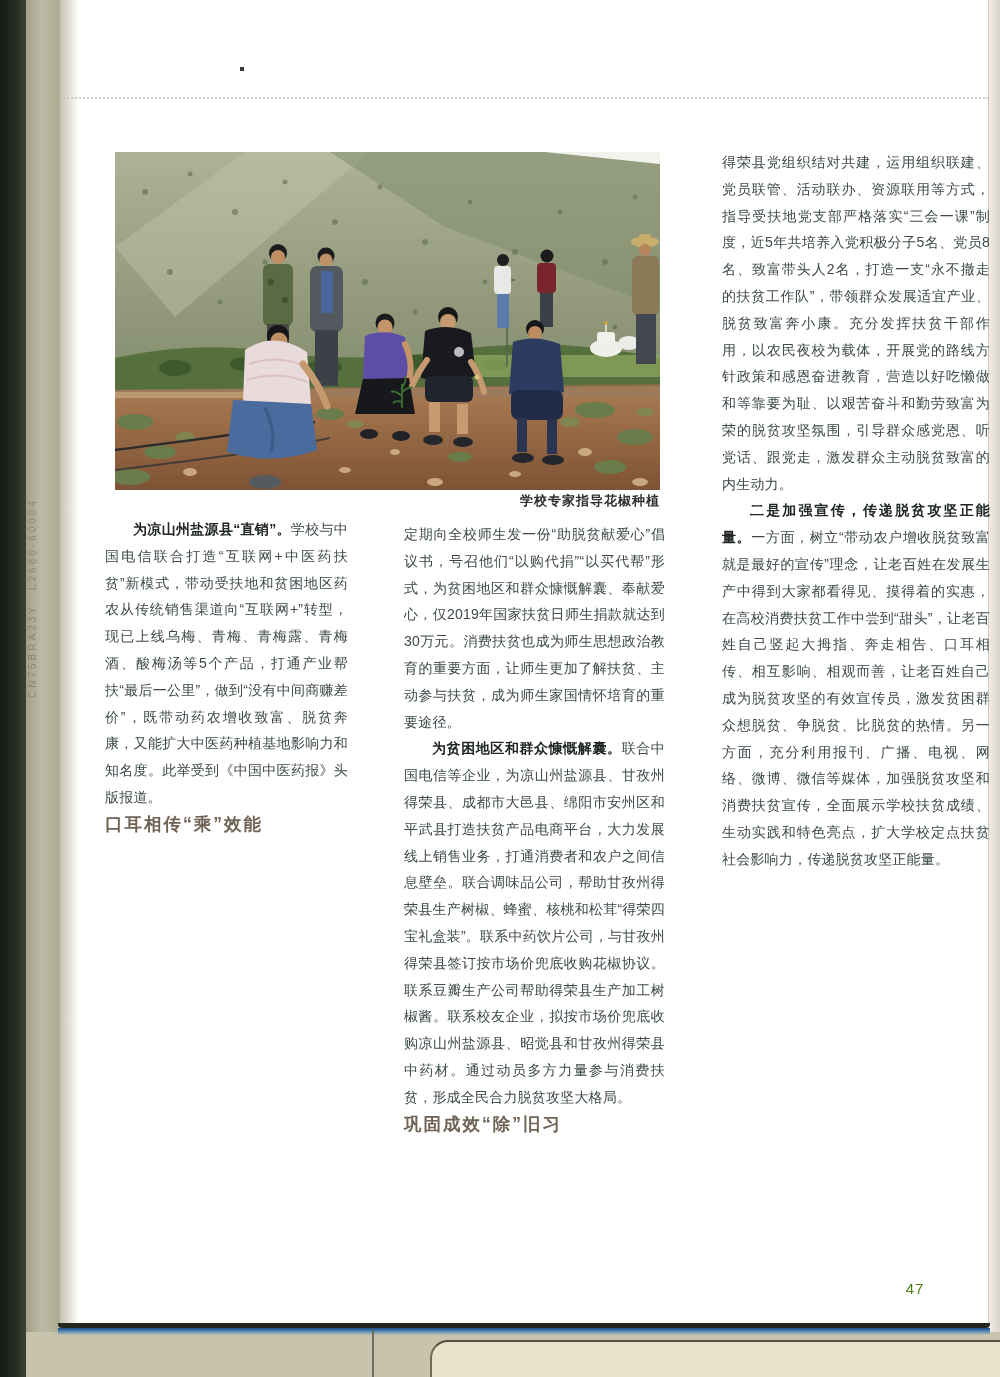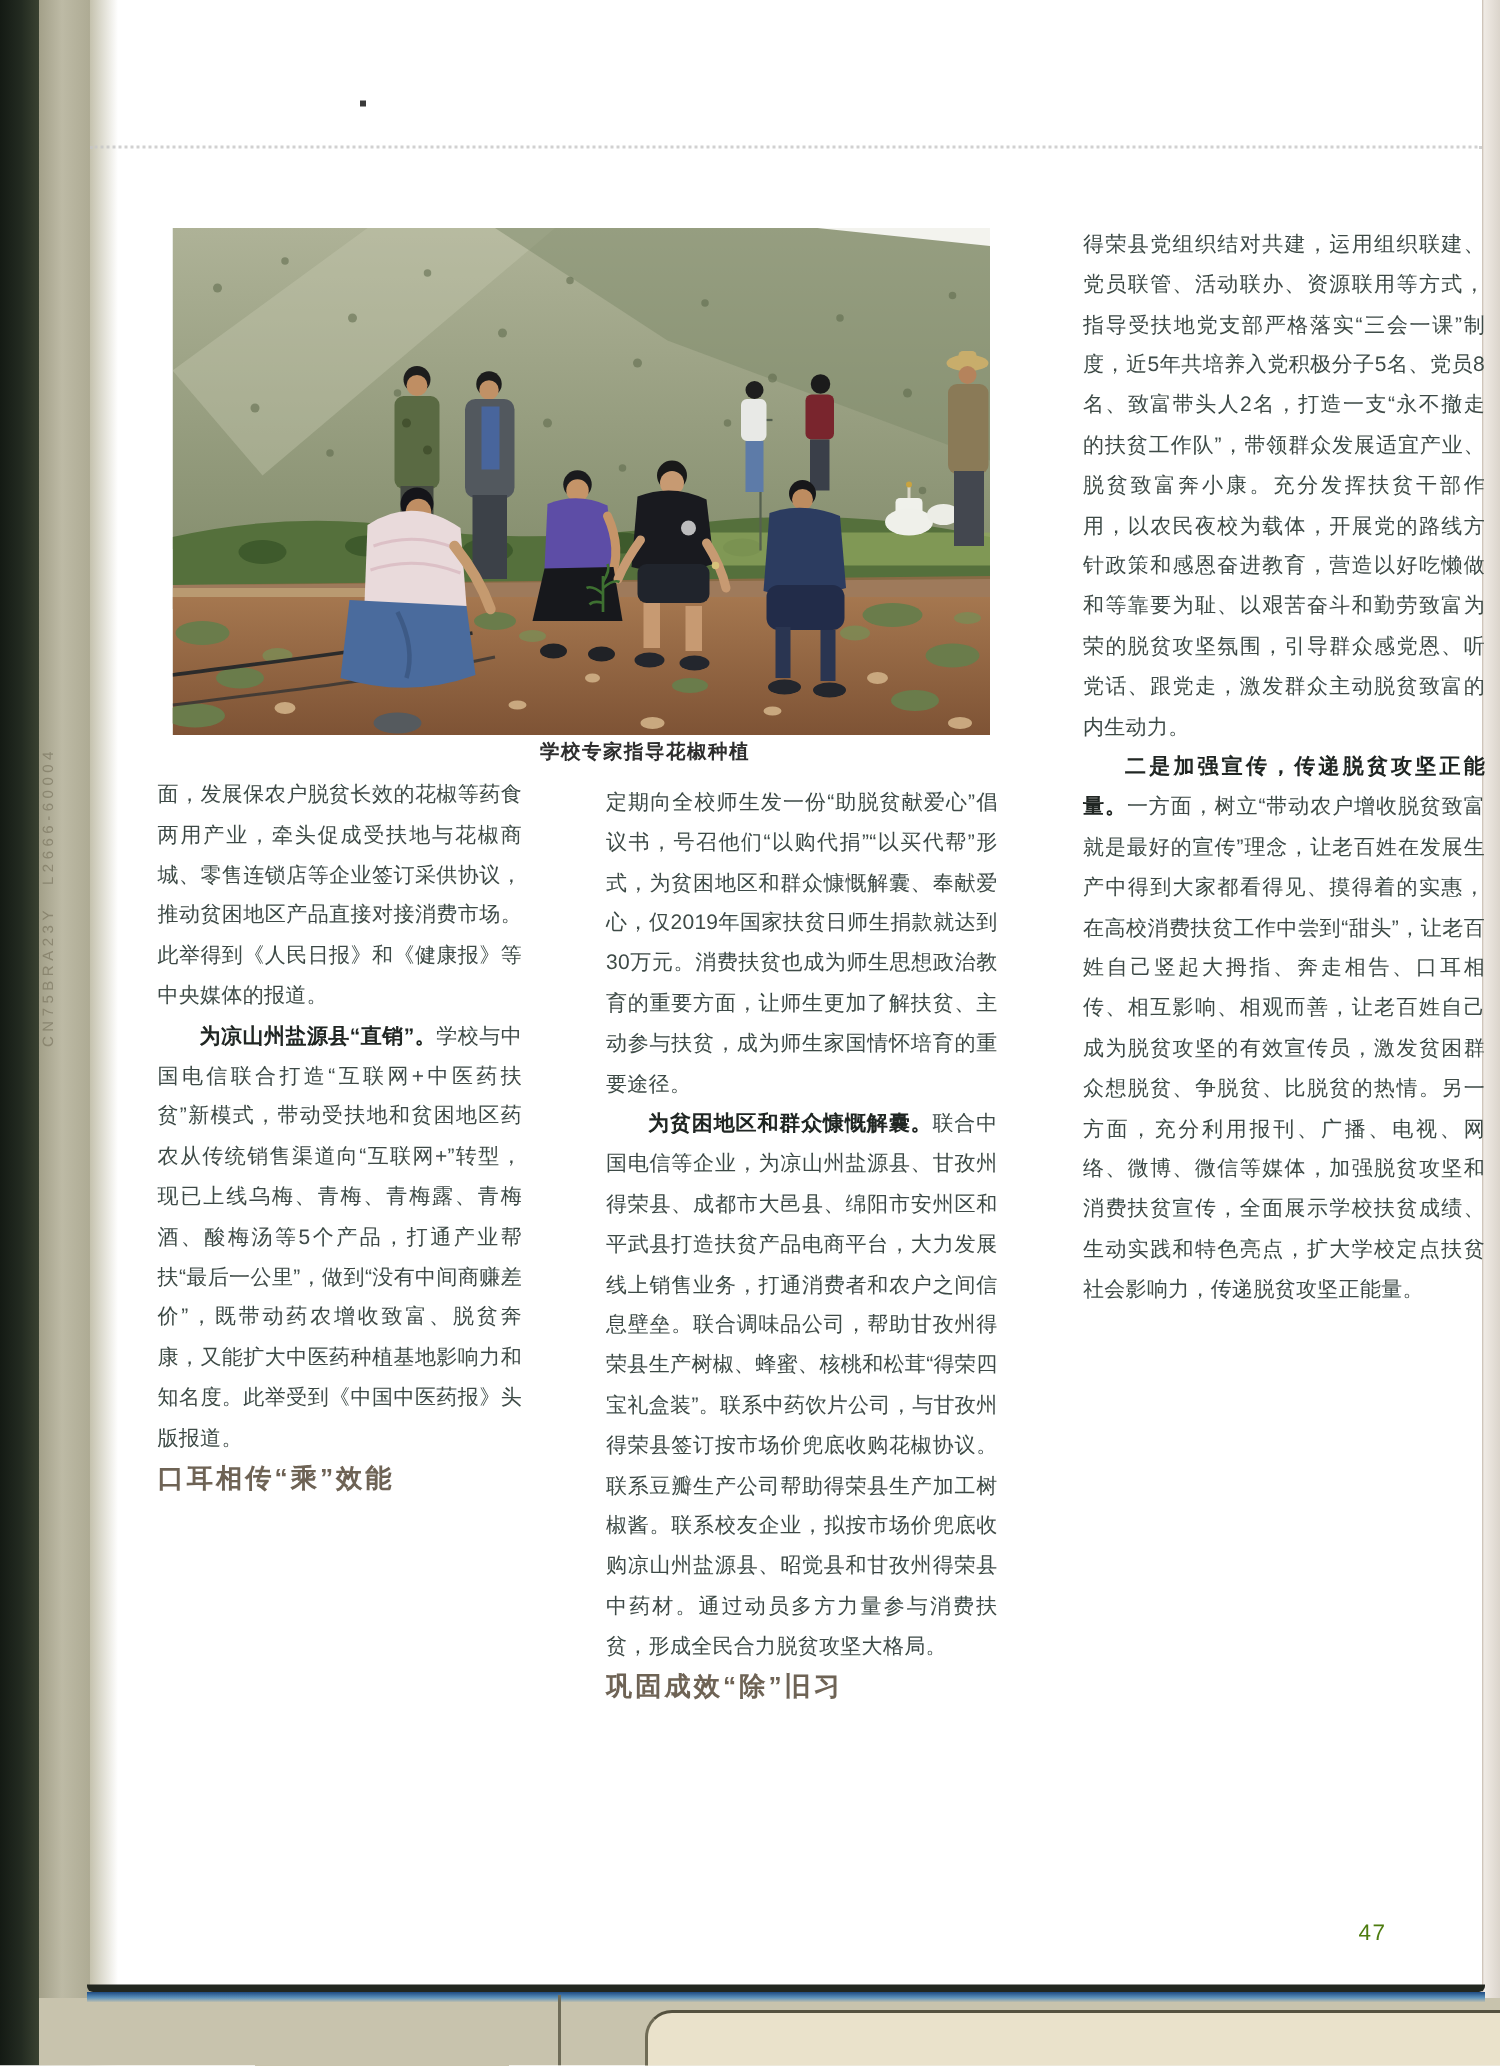"学校专家指导花椒种植" .caption { text-align: none -> right }
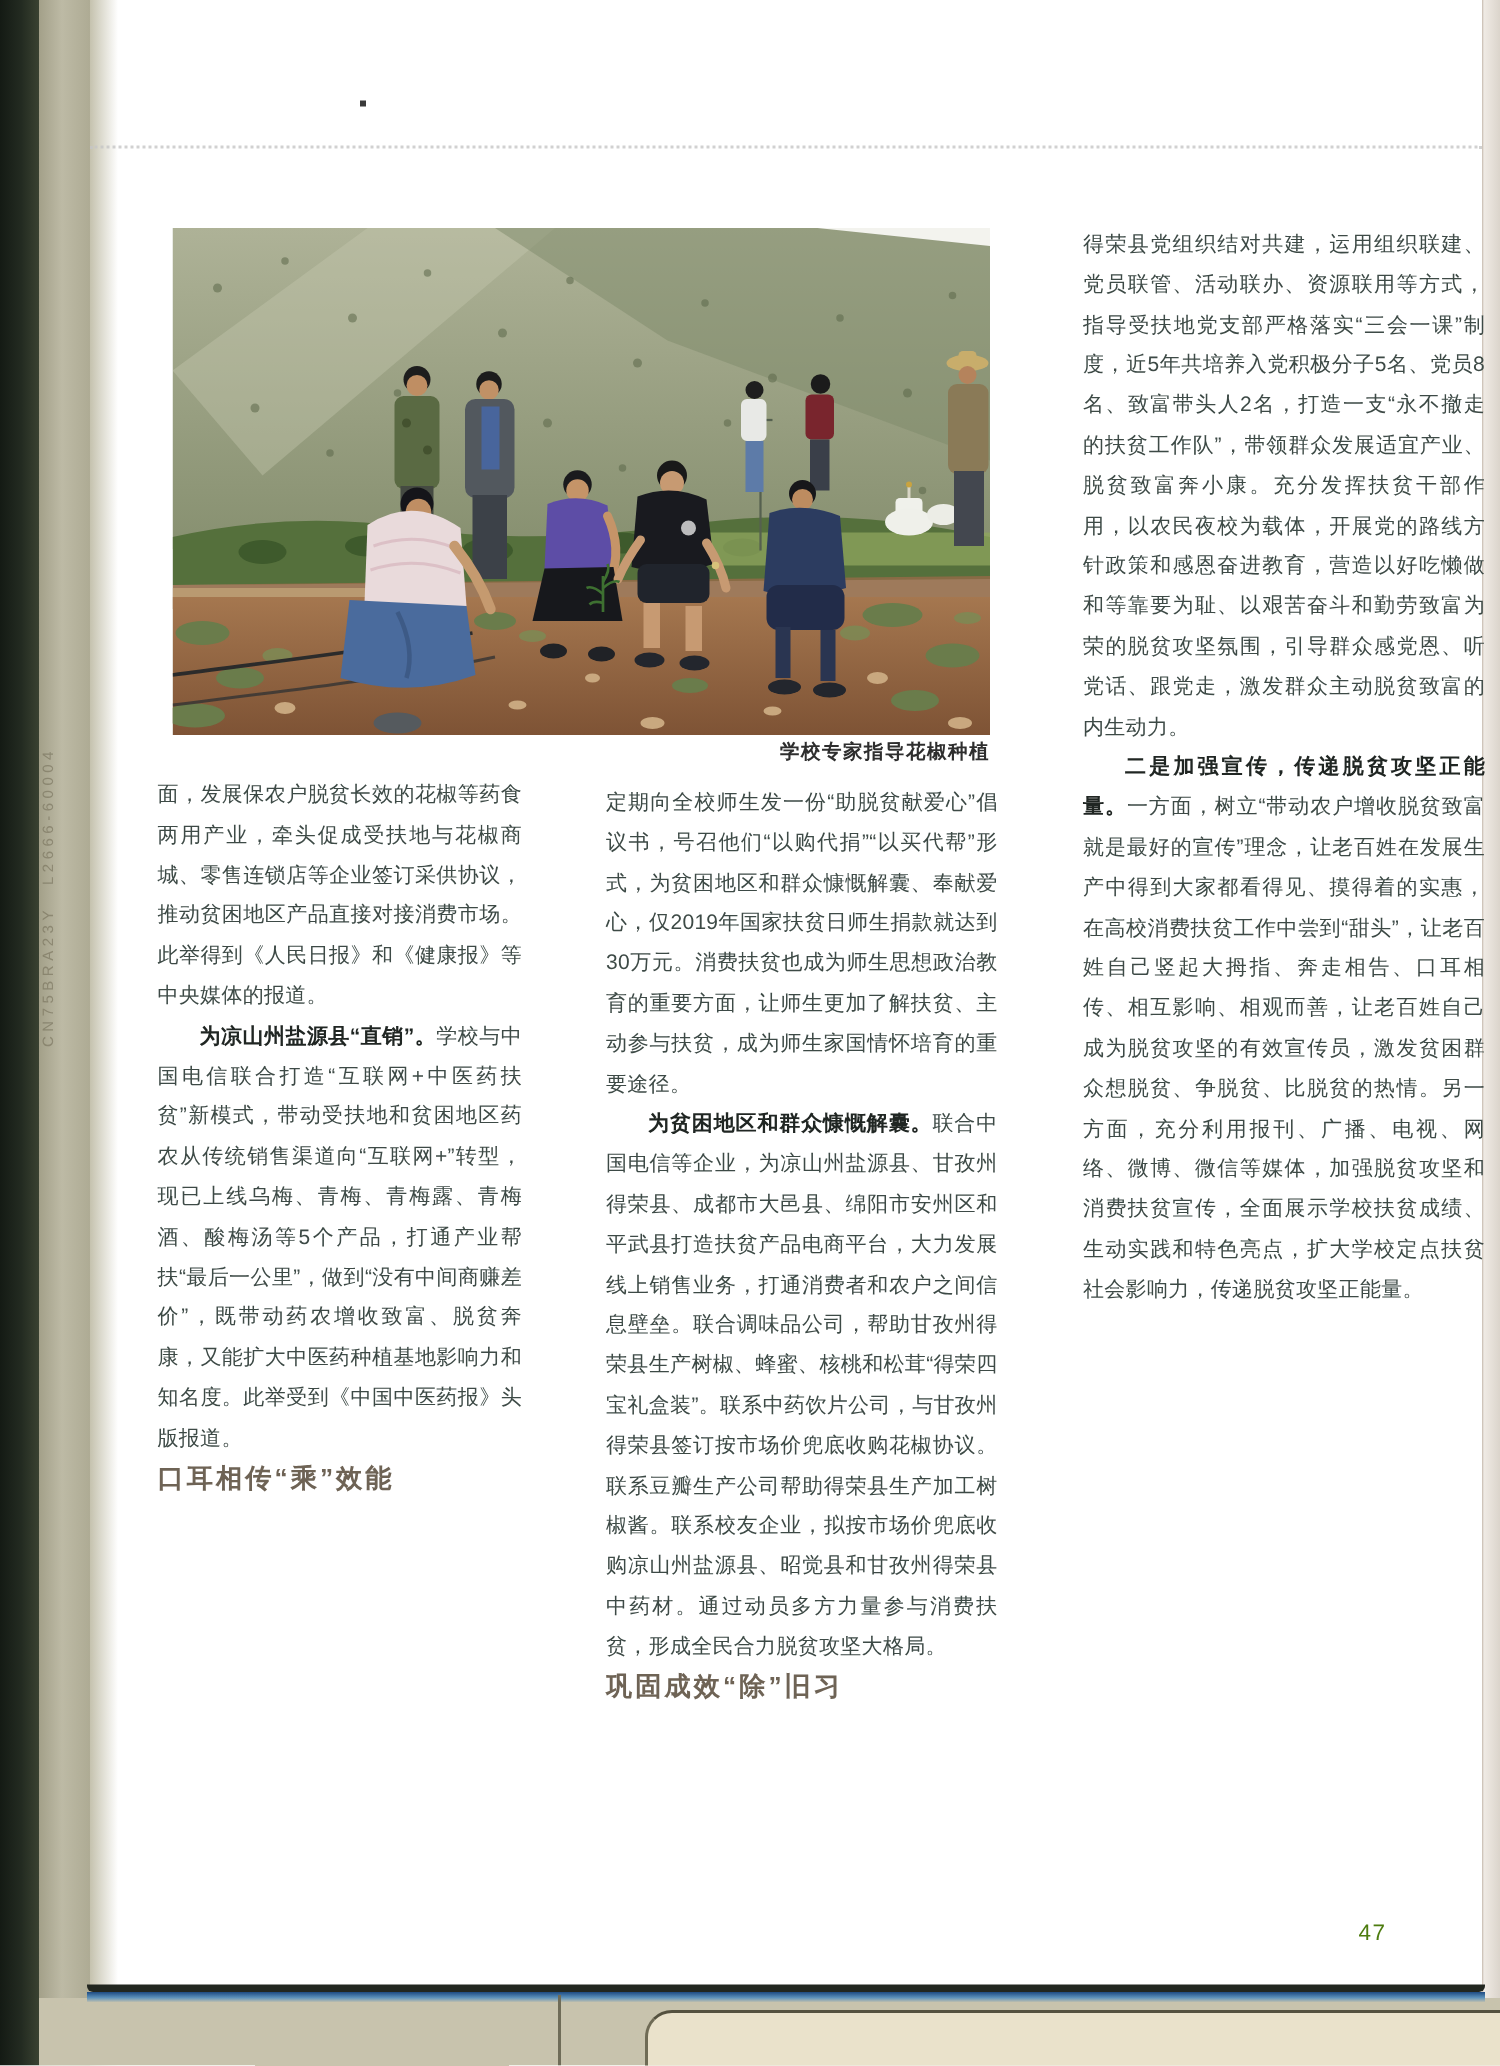"面，发展保农户脱贫长效的花椒等药食两用产业，牵头促成受扶地与花椒商城、零售连锁店" p { html: <p><span>面，发展保农户脱贫长效的花椒等药食两用产业，牵头促成受扶地与花椒商城、零售连锁店等企业签订采供协议，推动贫困地区产品直接对接消费市场。此举得到《人民日报》和《健康报》等中央媒体的报道。</span></p> -> none }
